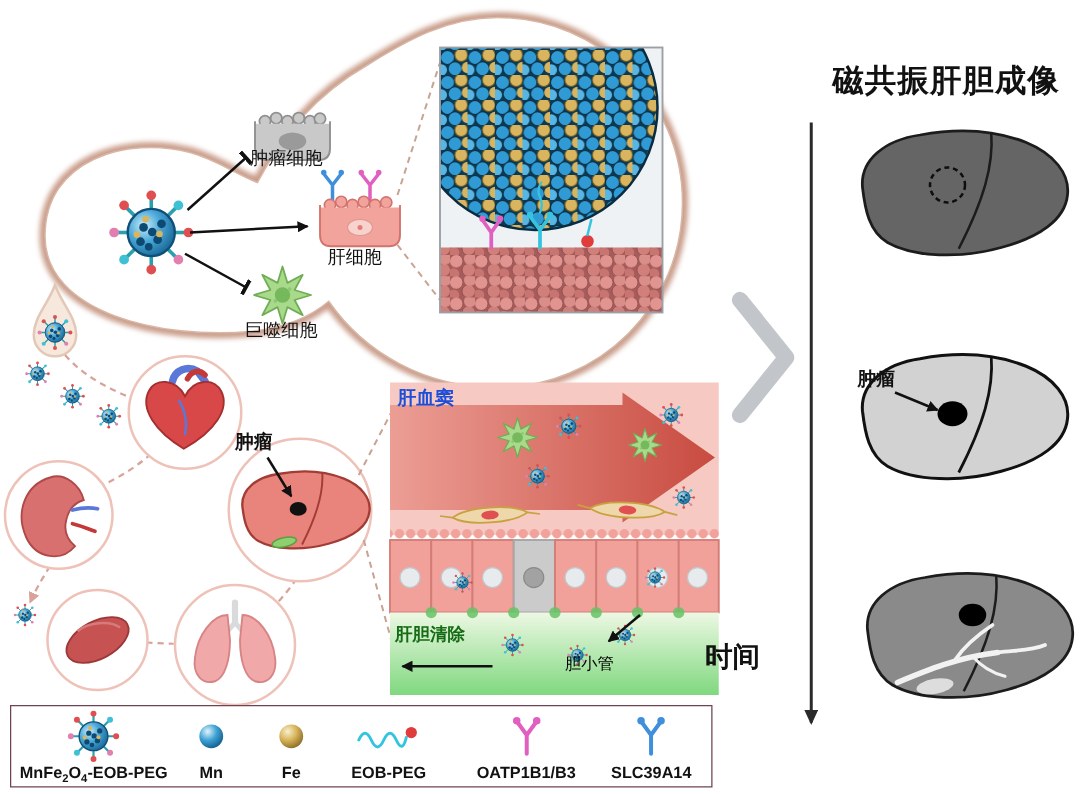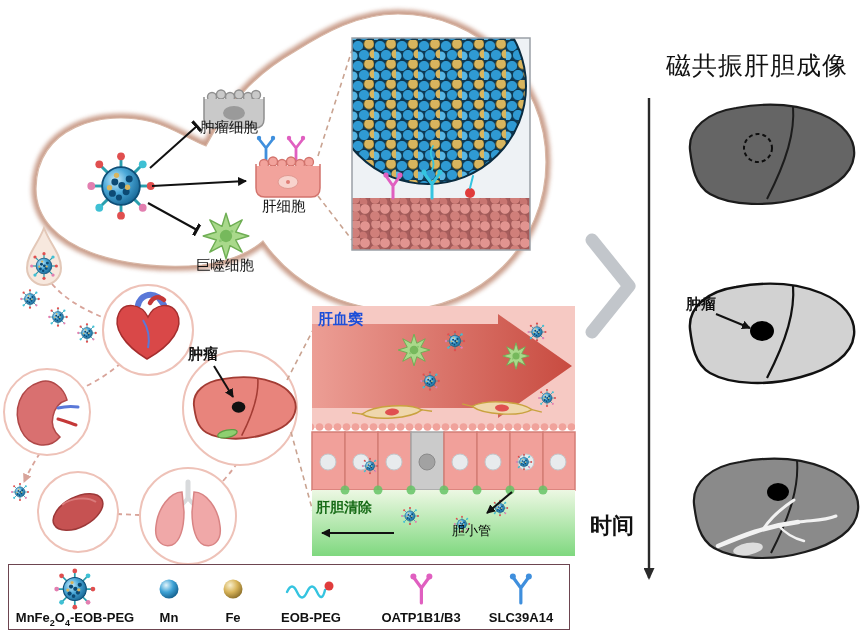"磁共振肝胆成像" .title { font-weight: normal -> bold }
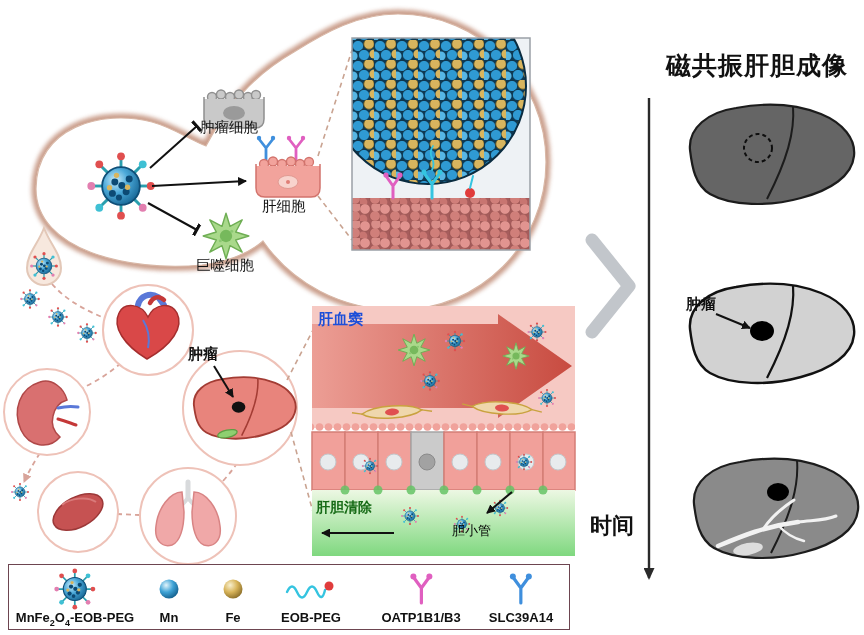"时间" div.lbl { left: 590px -> 564px }
